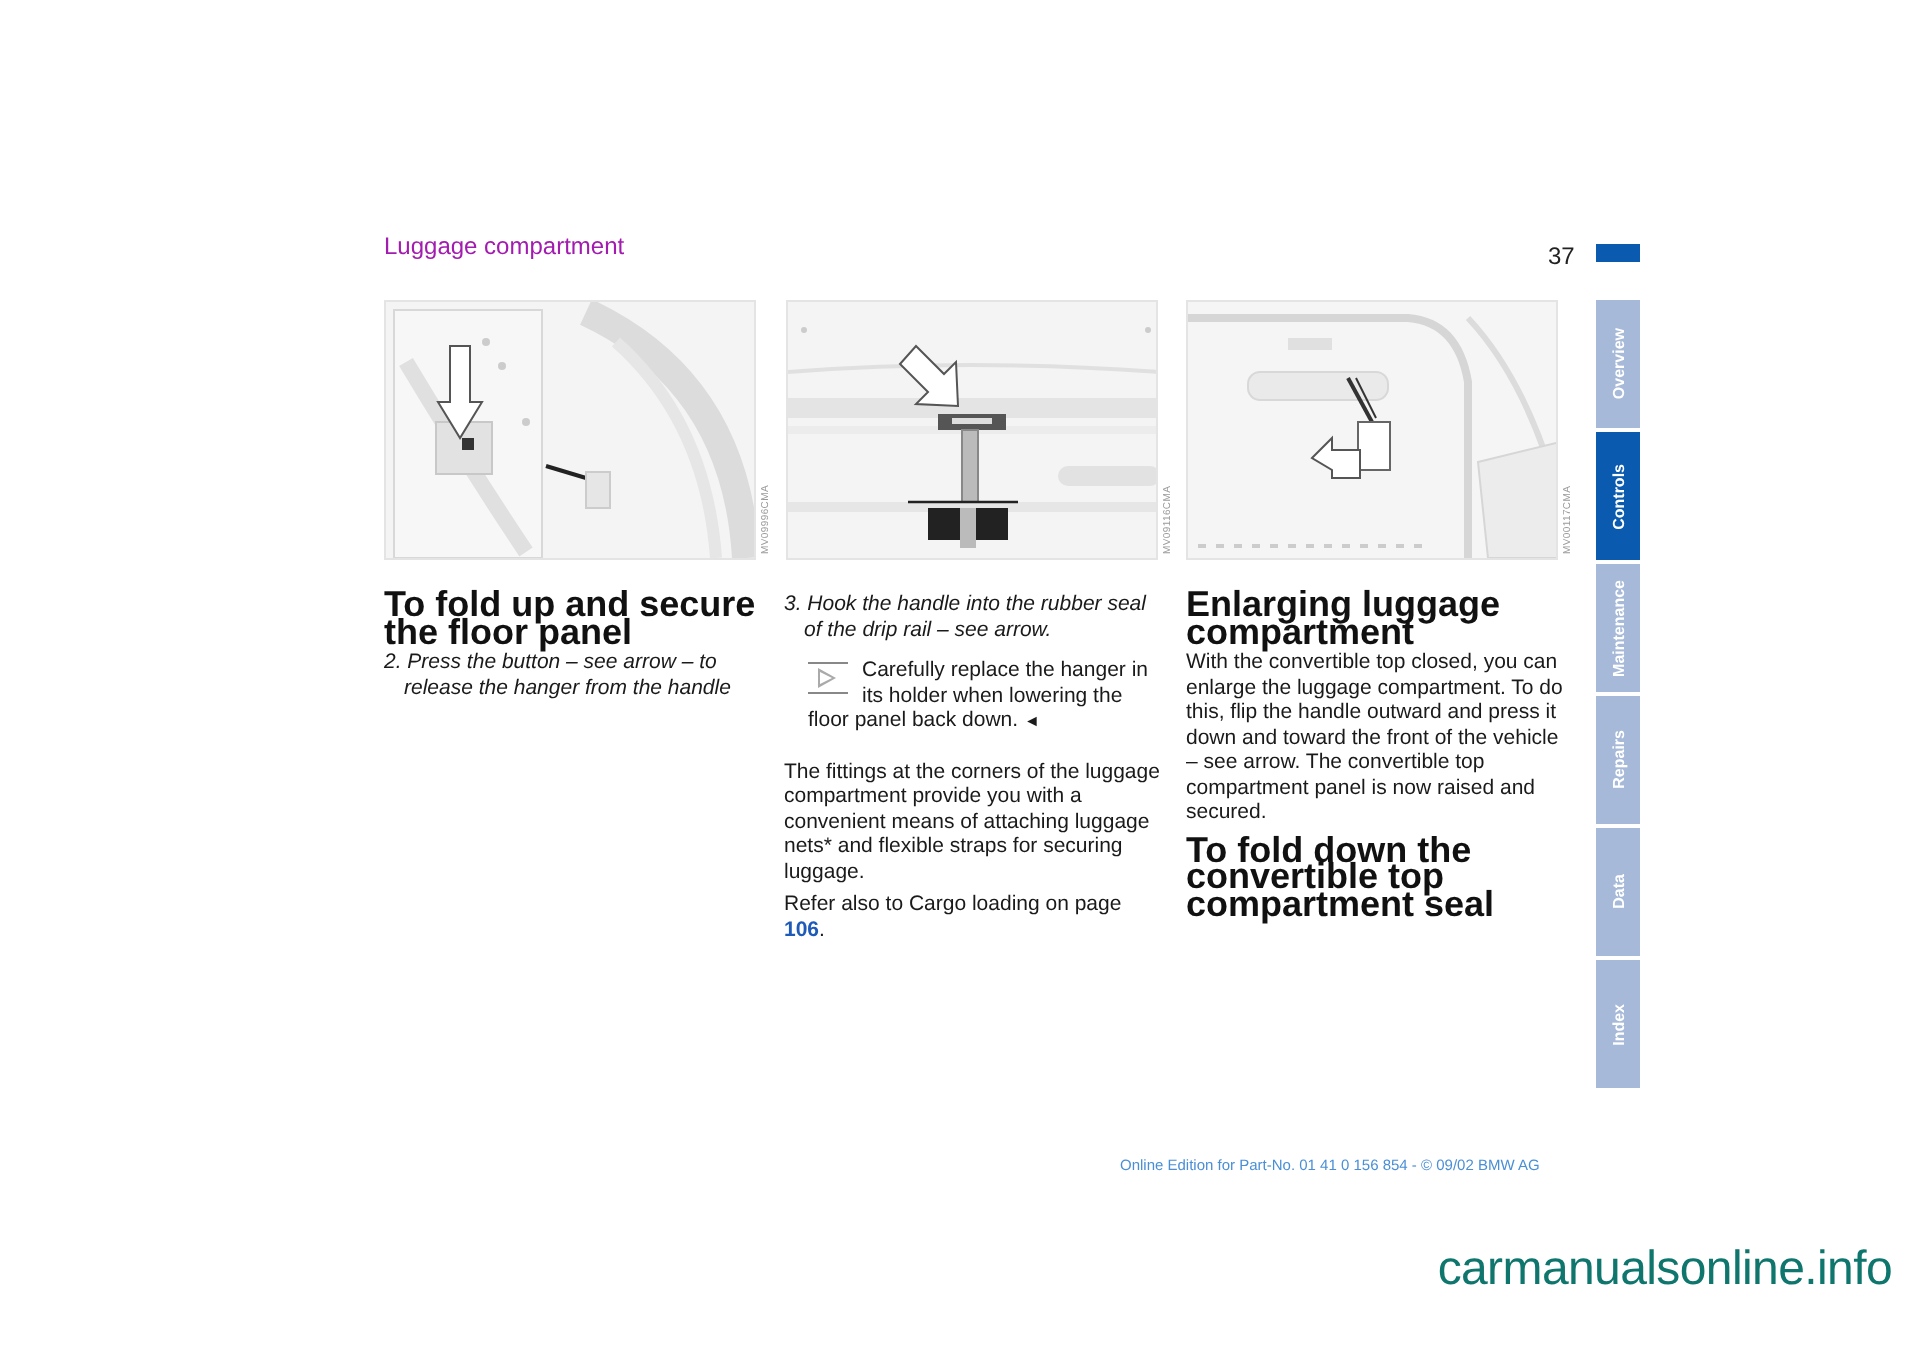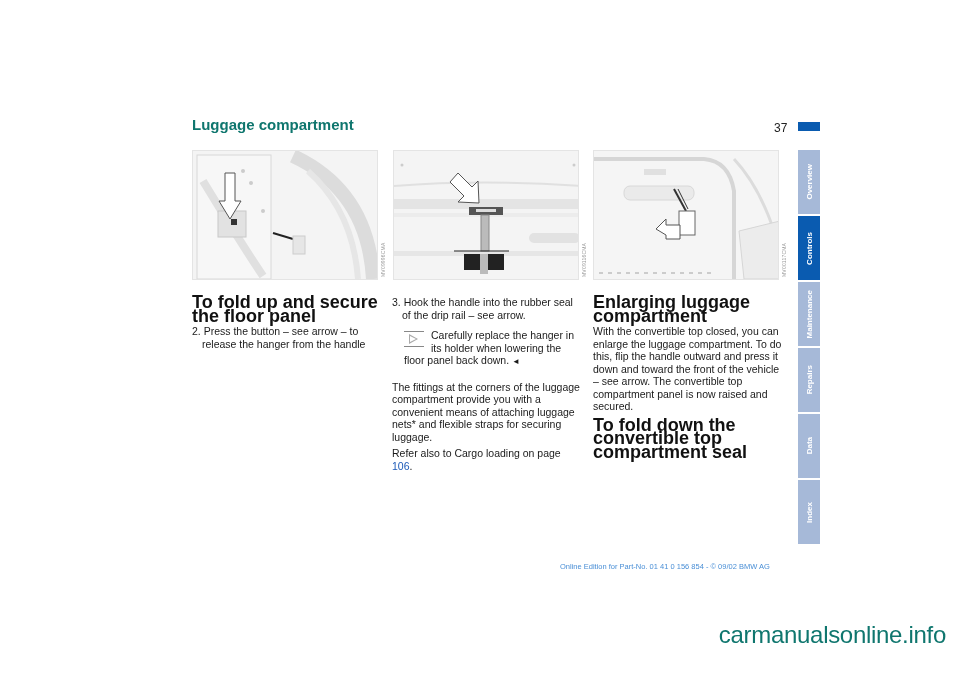"Luggage compartment" .page-title { color: #0f766e -> #a21caf; font-size: 15px -> 12px; font-weight: bold -> normal }
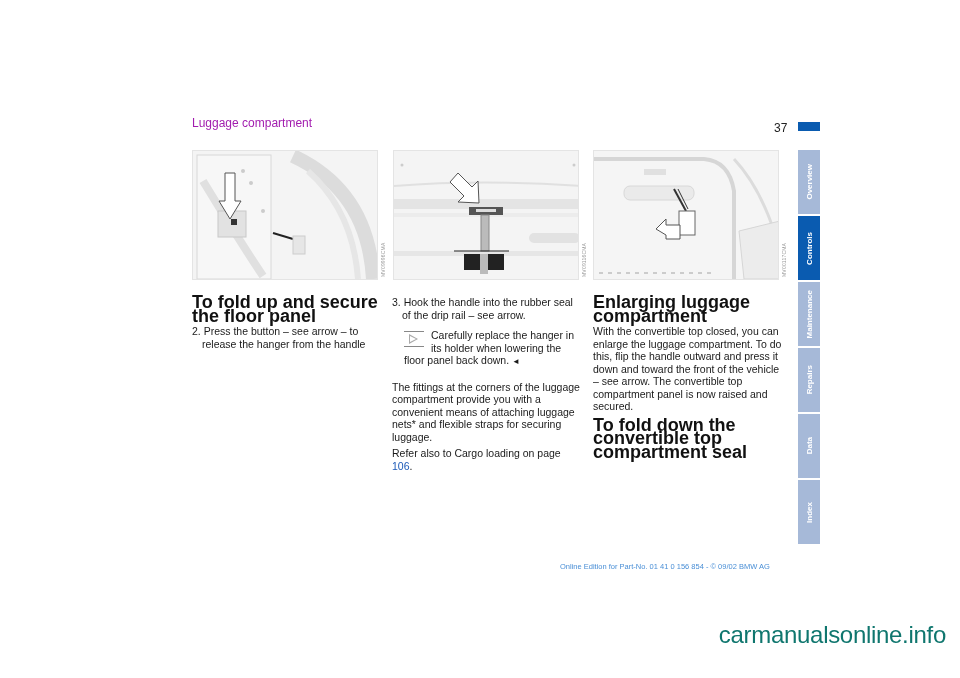"3. Hook the handle into" .col ol li { font-style: none -> italic }
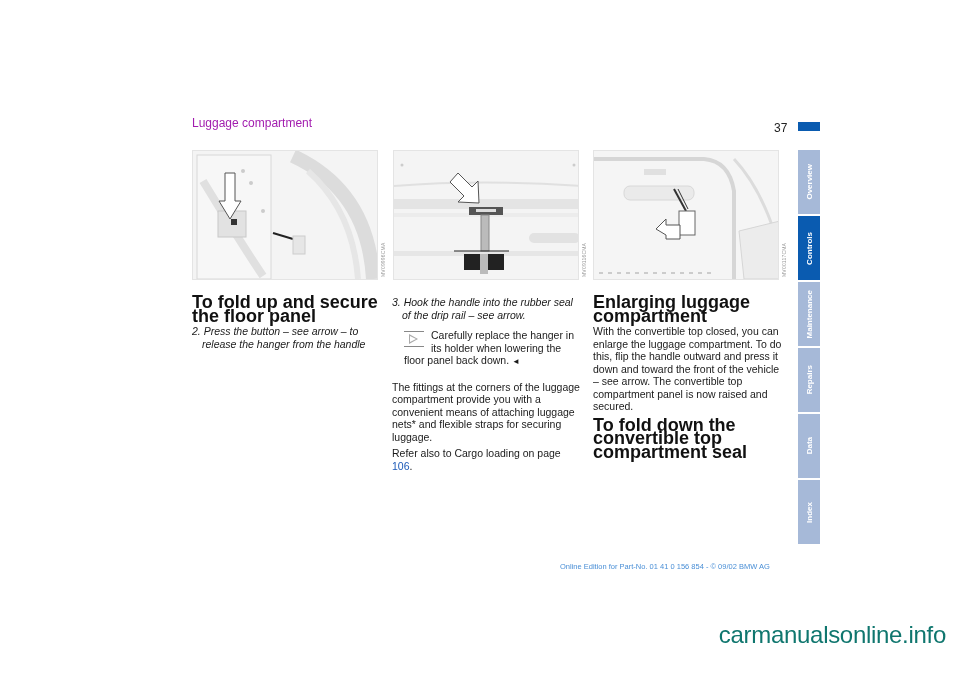"106" .link { font-weight: none -> bold }
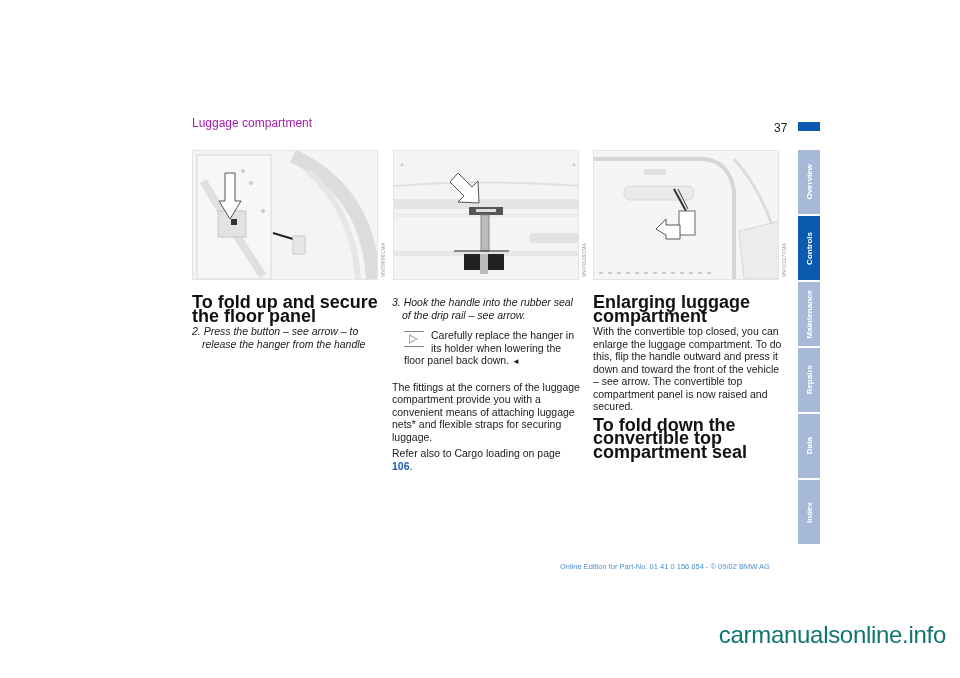"Online Edition for Part-No. 01" .footer-edition { top: 562px -> 578px }
